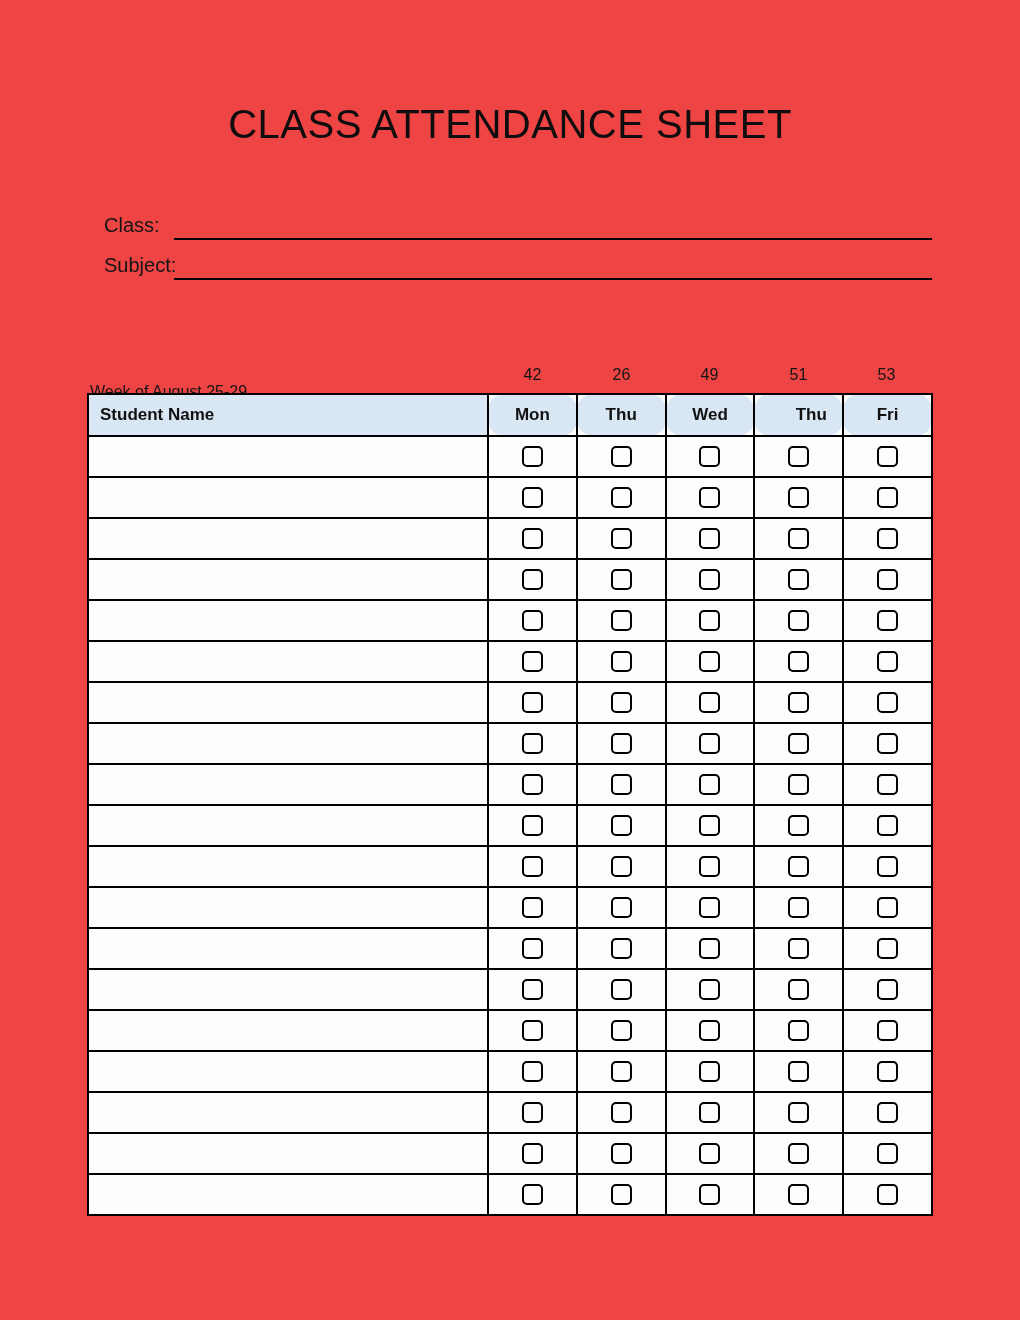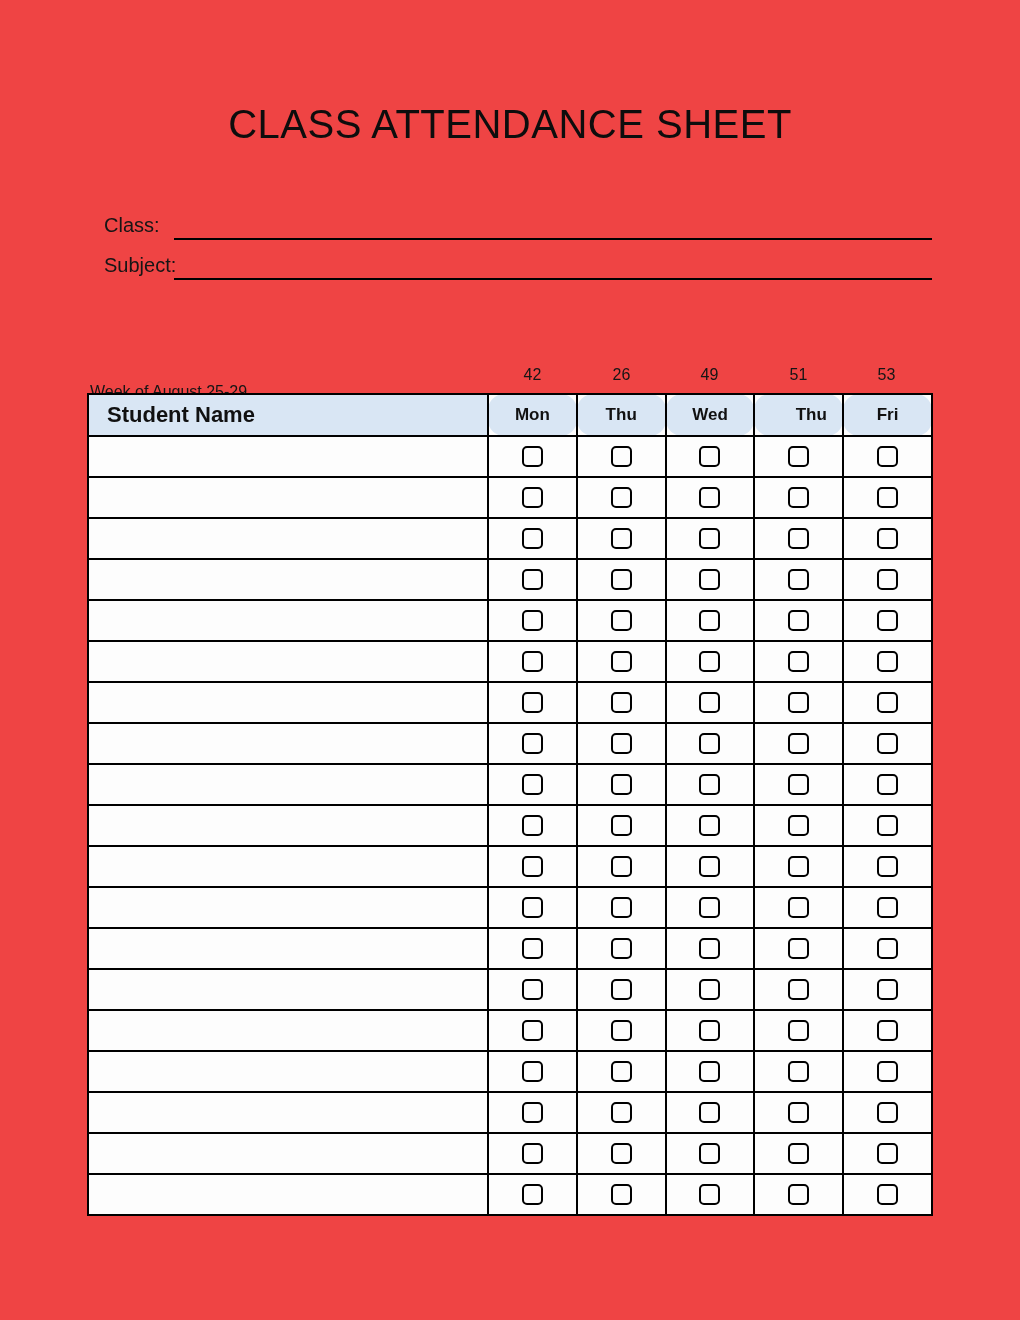"Student Name" th.name-header { font-size: 22px -> 17px; padding-left: 18px -> 11px }
